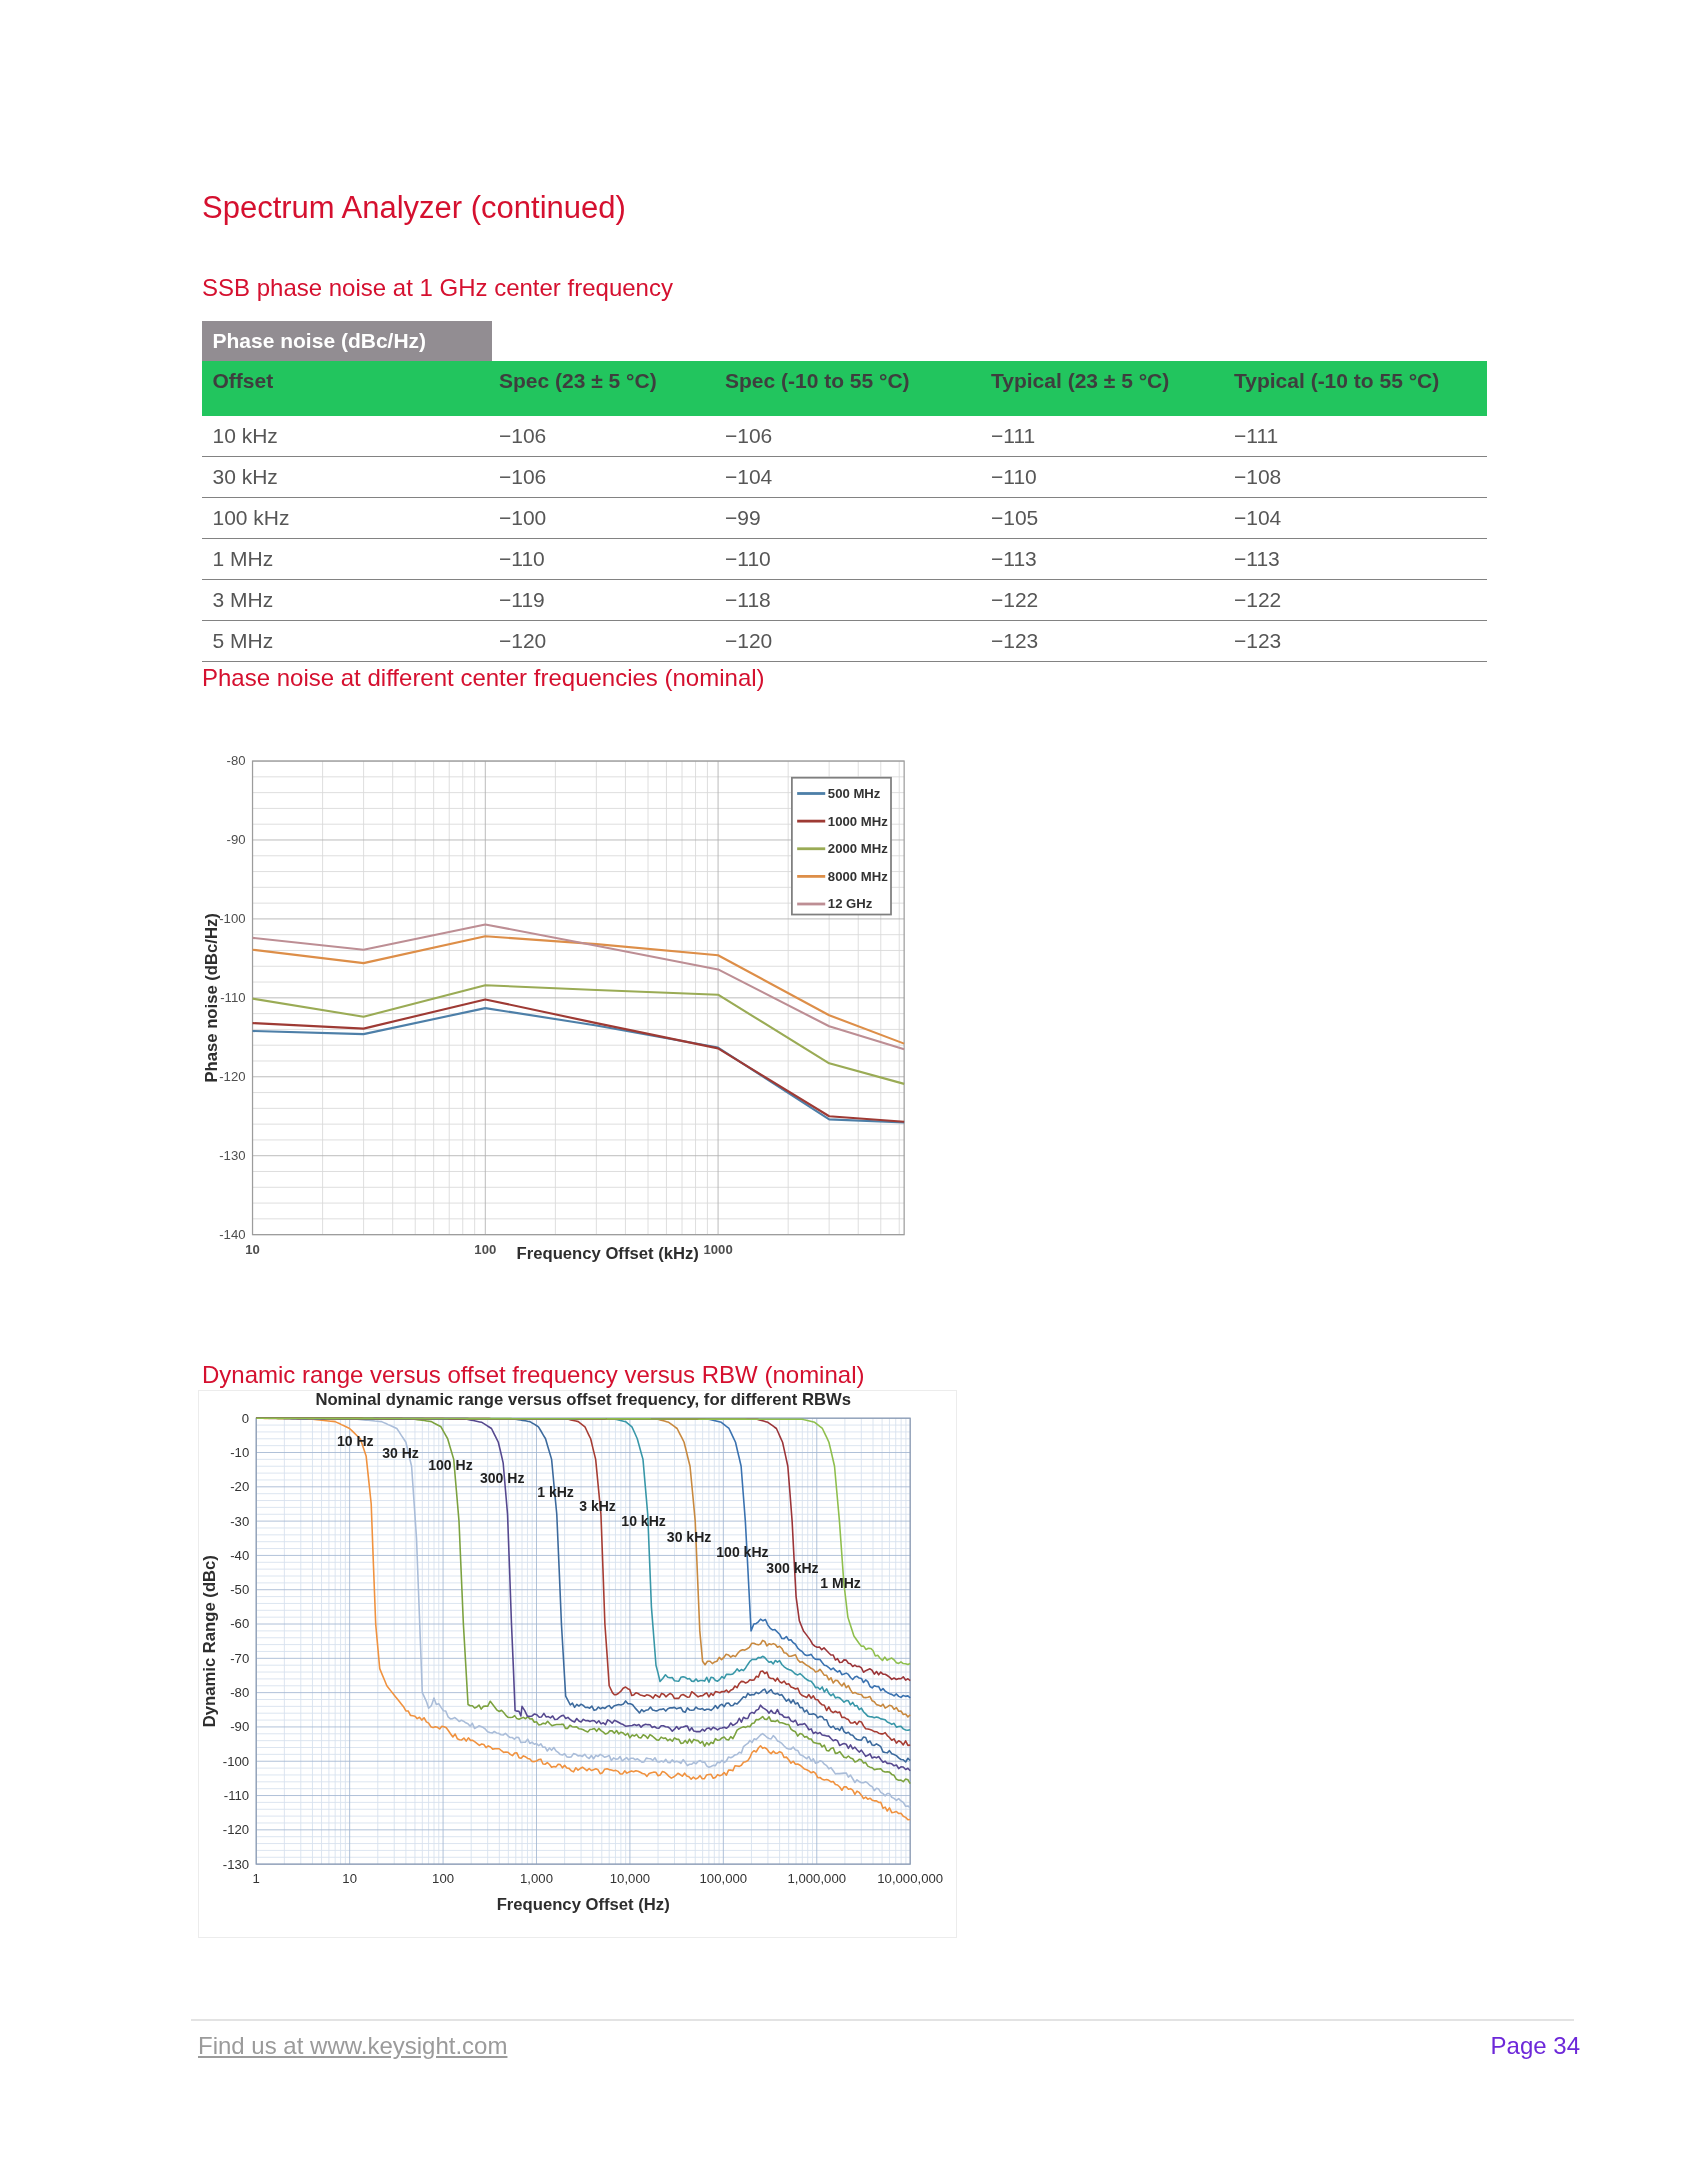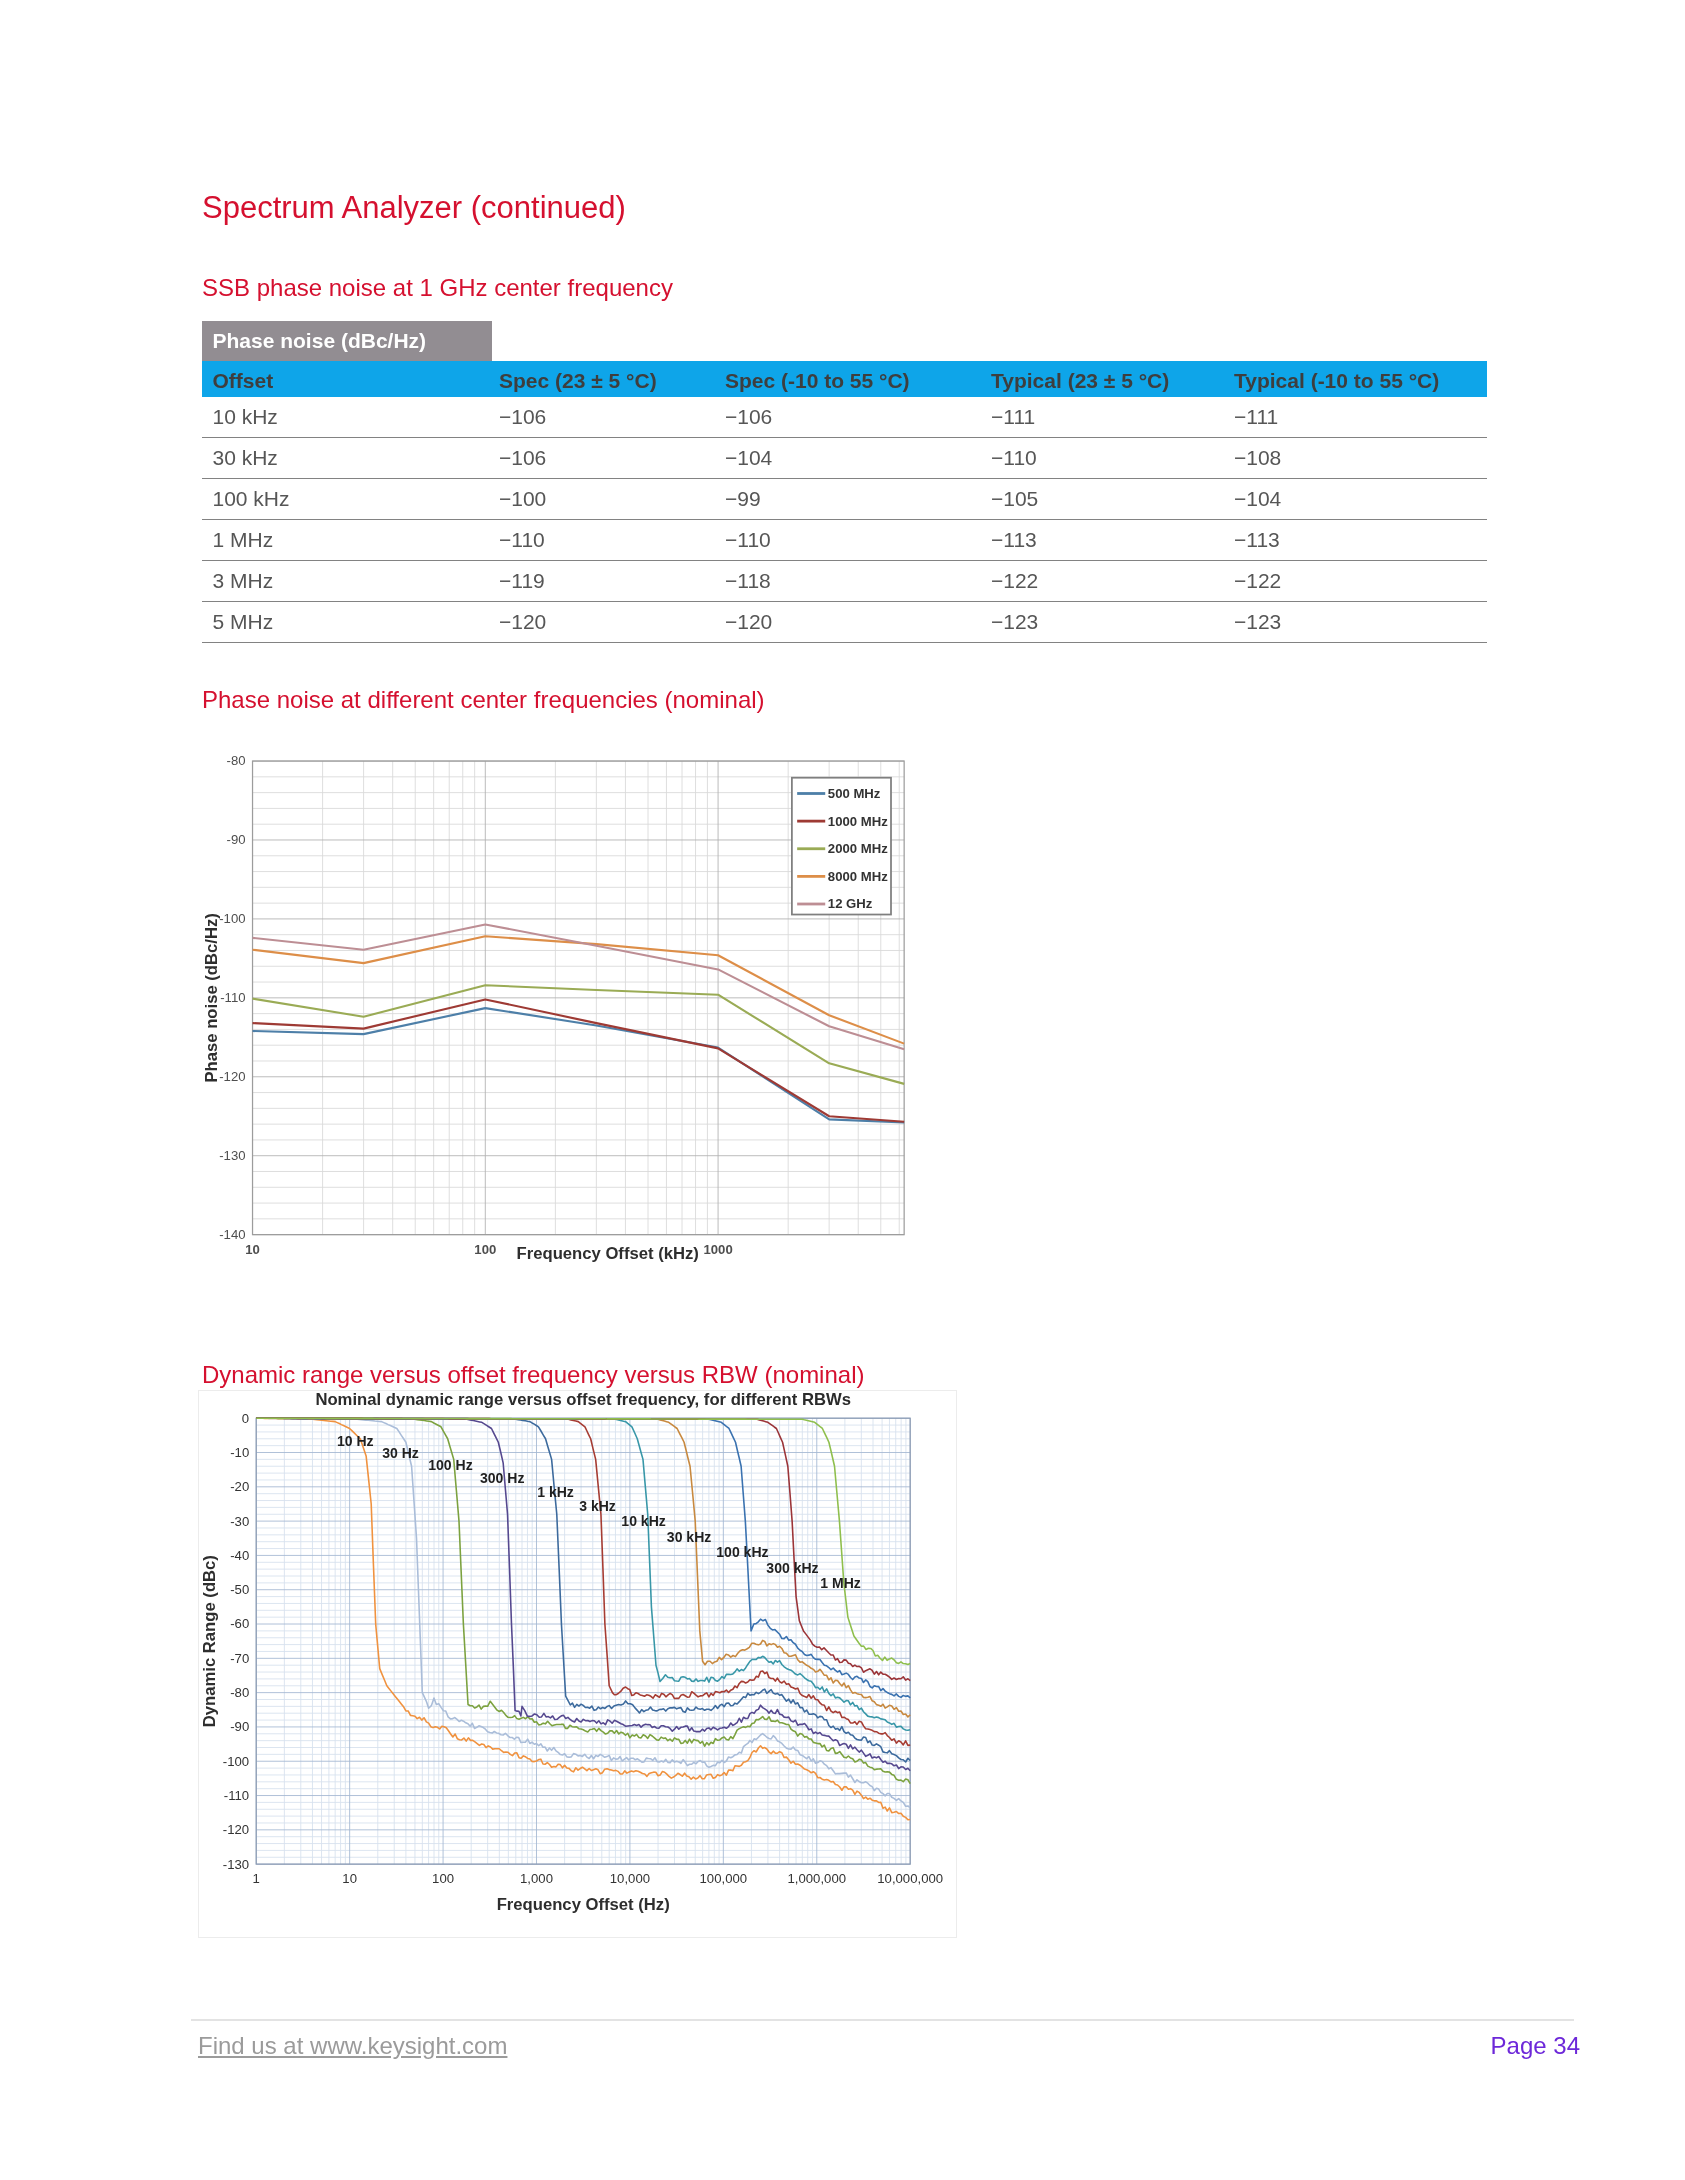"Offset" .ch-row { background: #0ea5e9 -> #22c55e; height: 36px -> 55px }
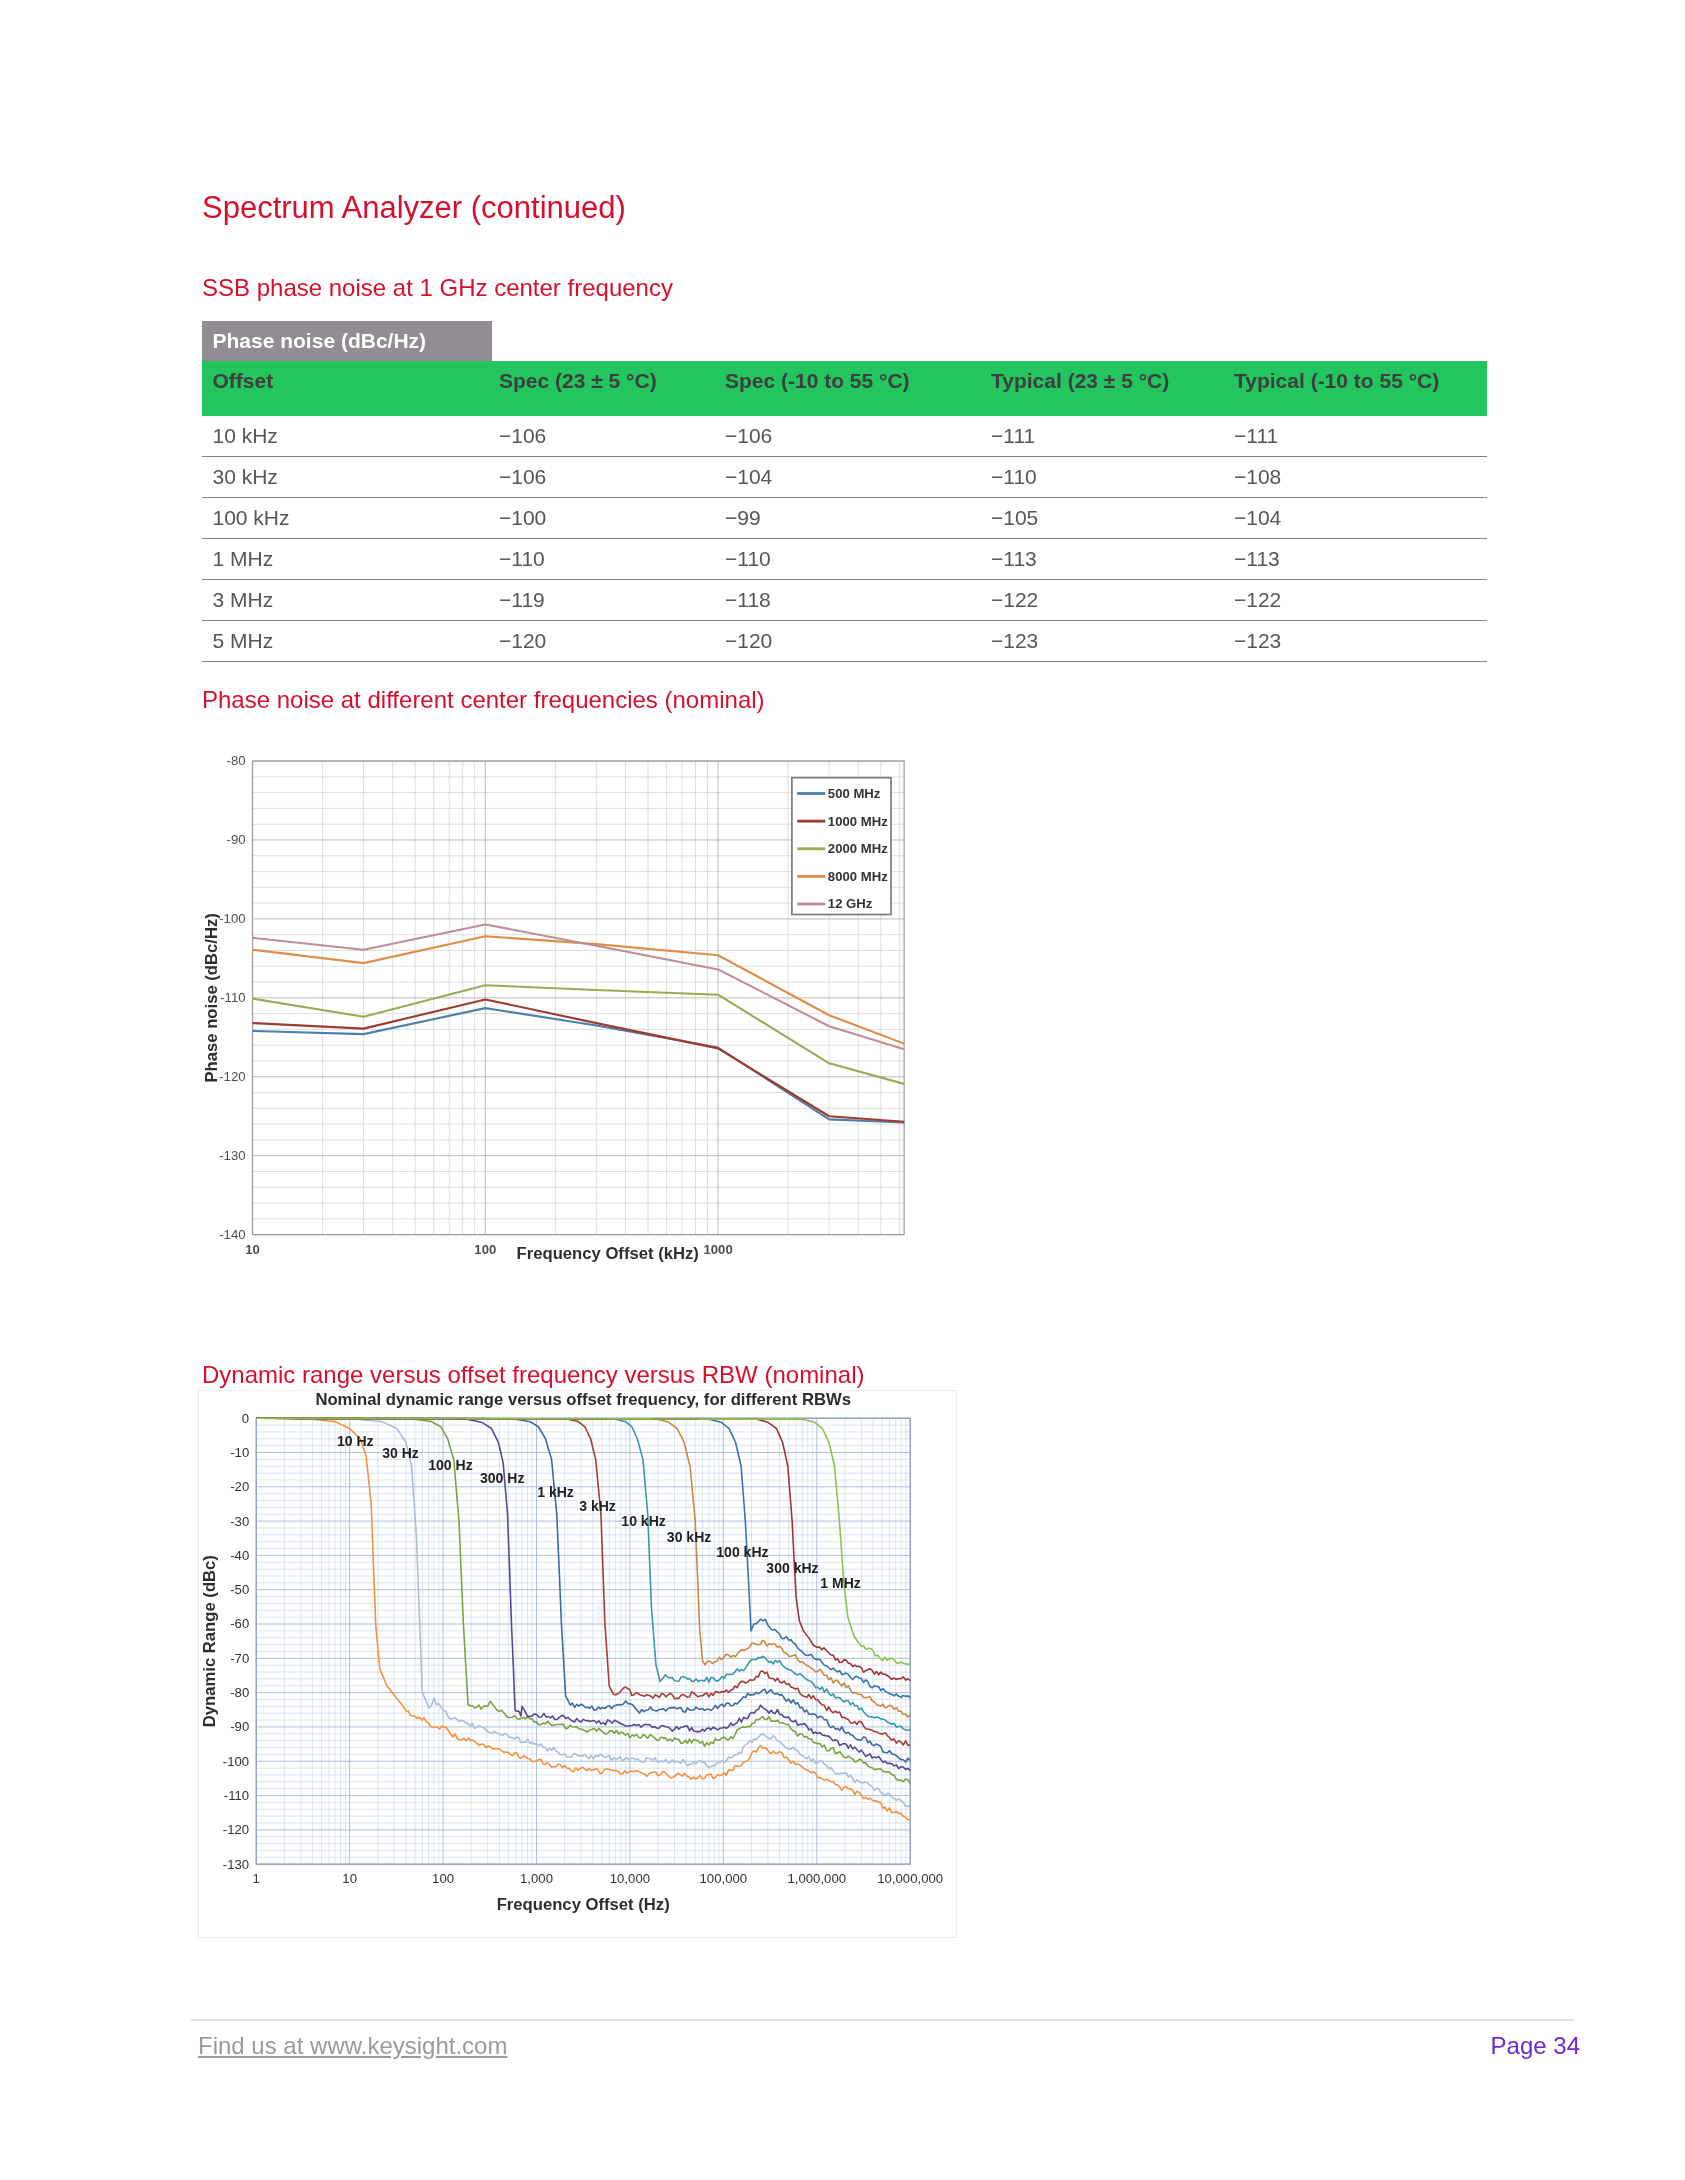"Phase noise at different center" #h2-chart1 { top: 686px -> 664px }
